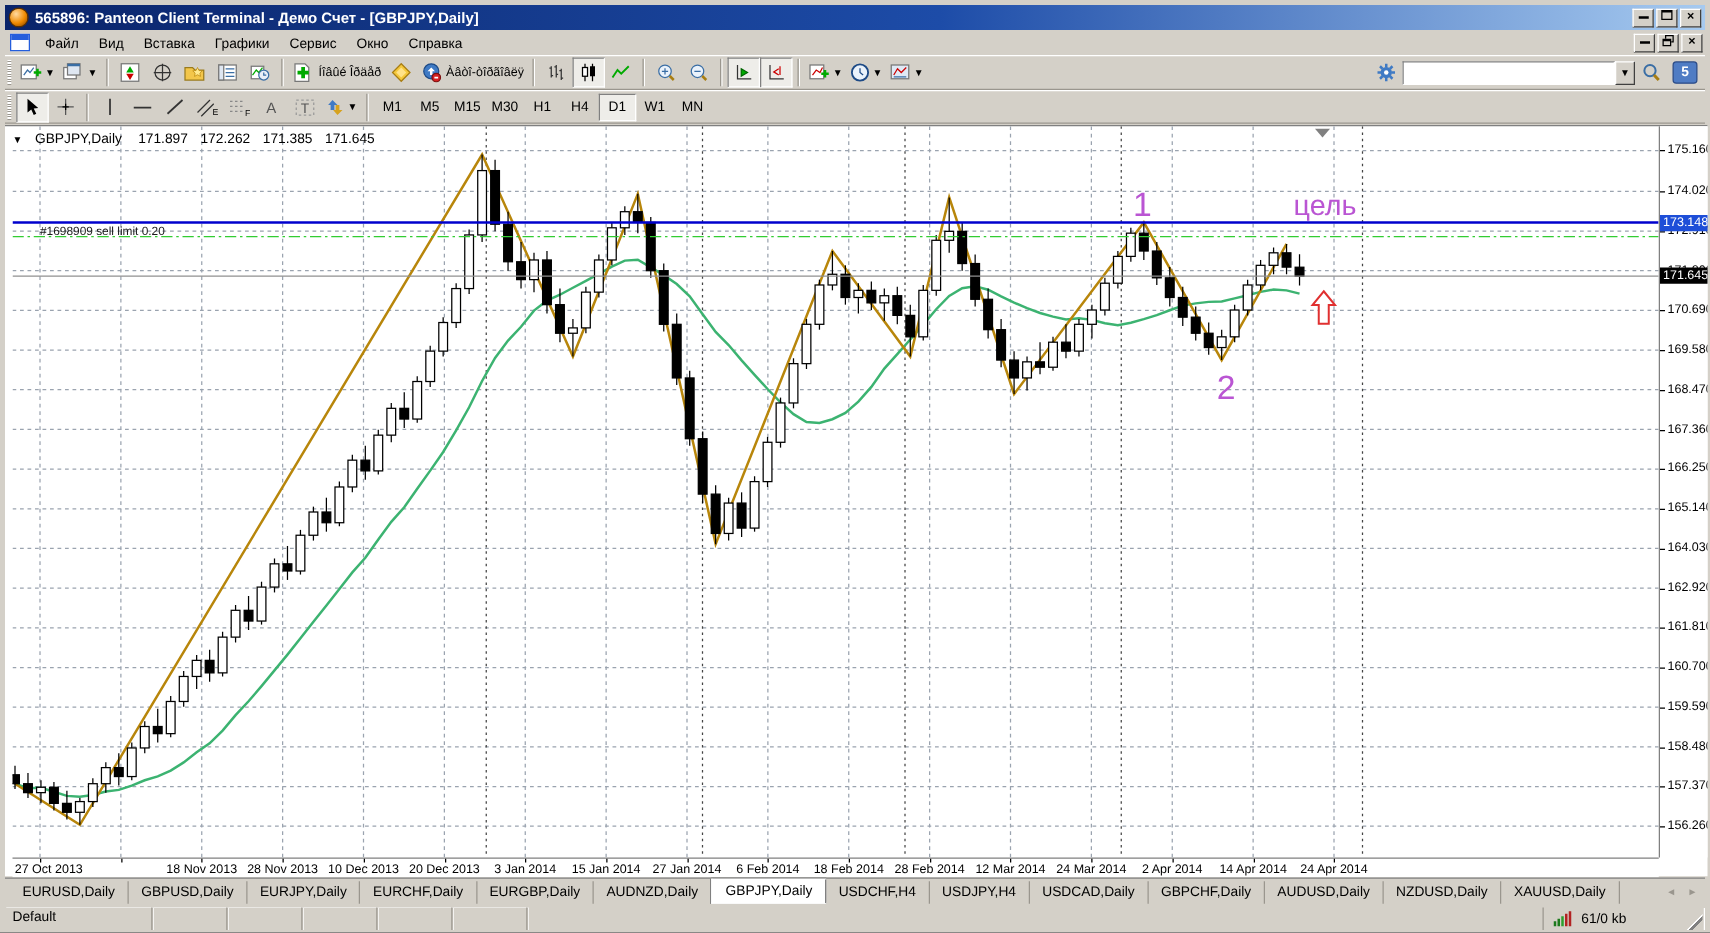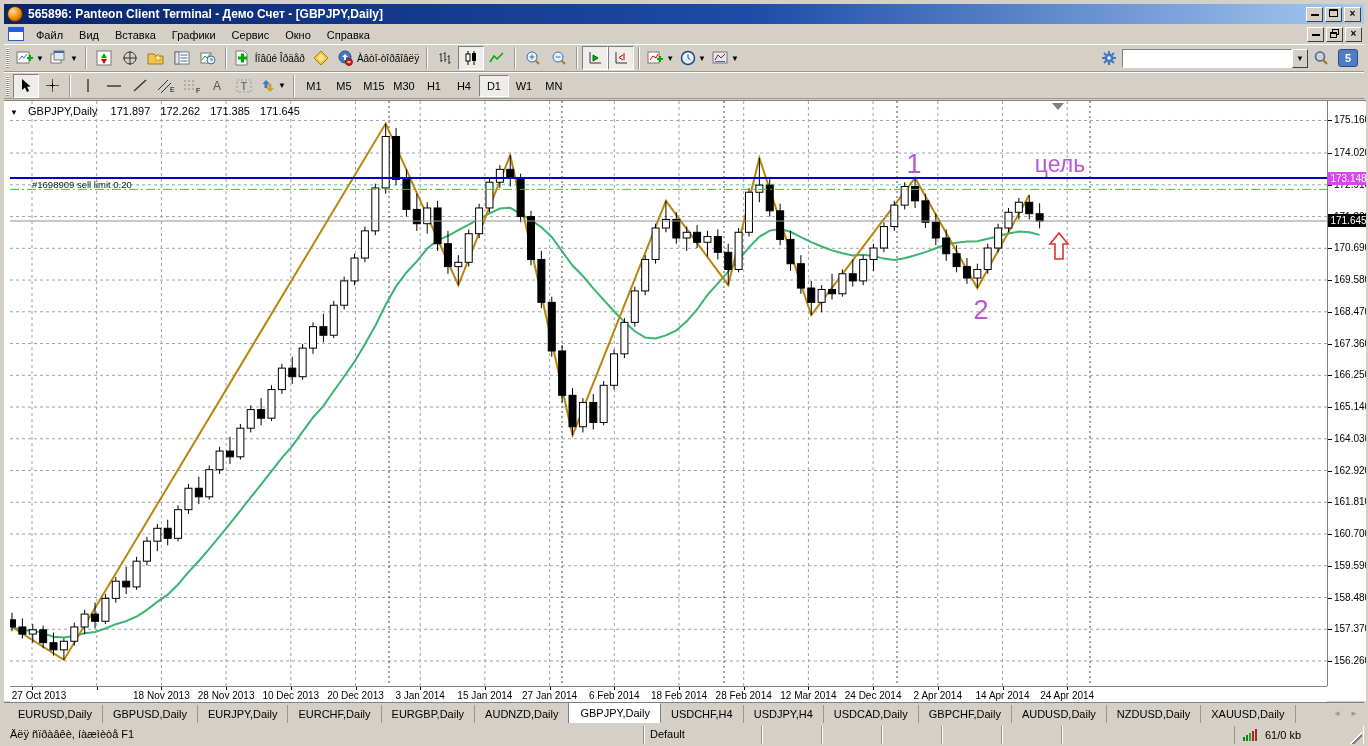"173.148" div.ptag { background: #d946ef -> #1d4ed8 }
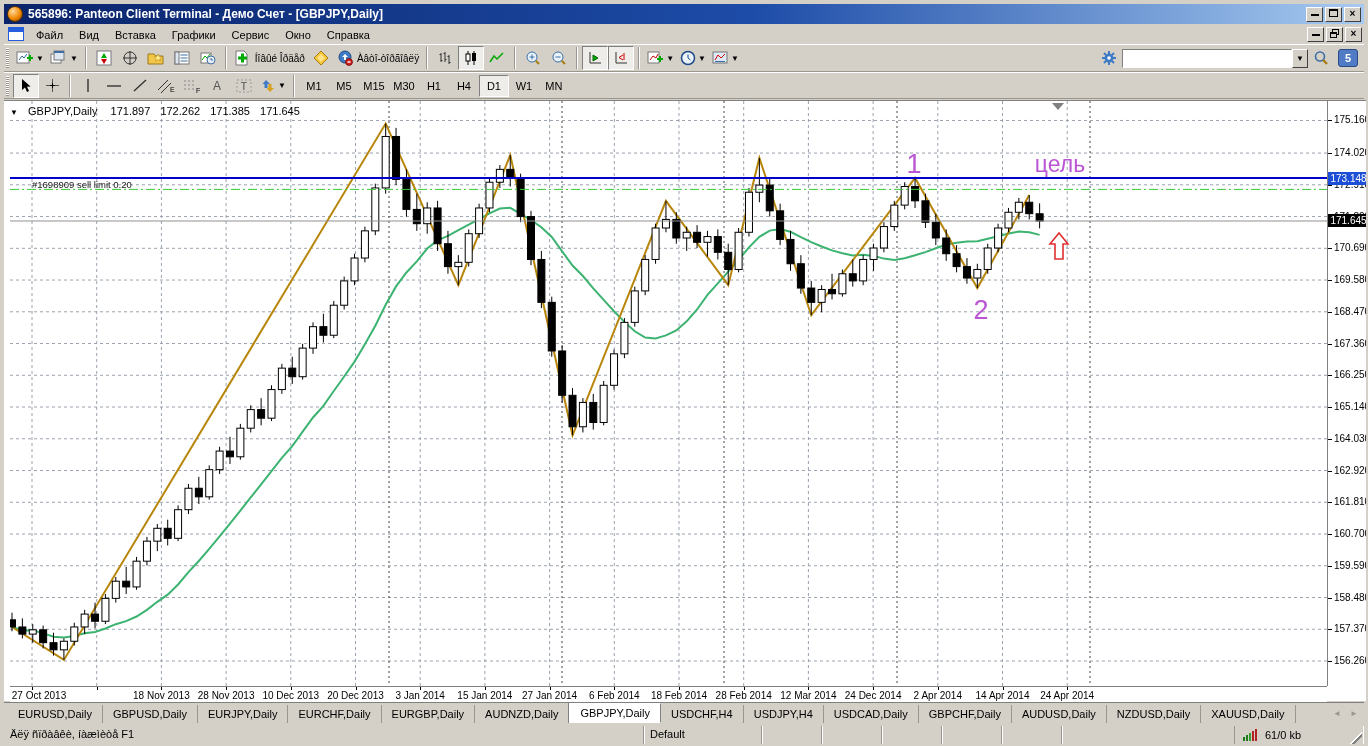"24 Dec 2014" div.dlabel { text: Dec -> Mar }
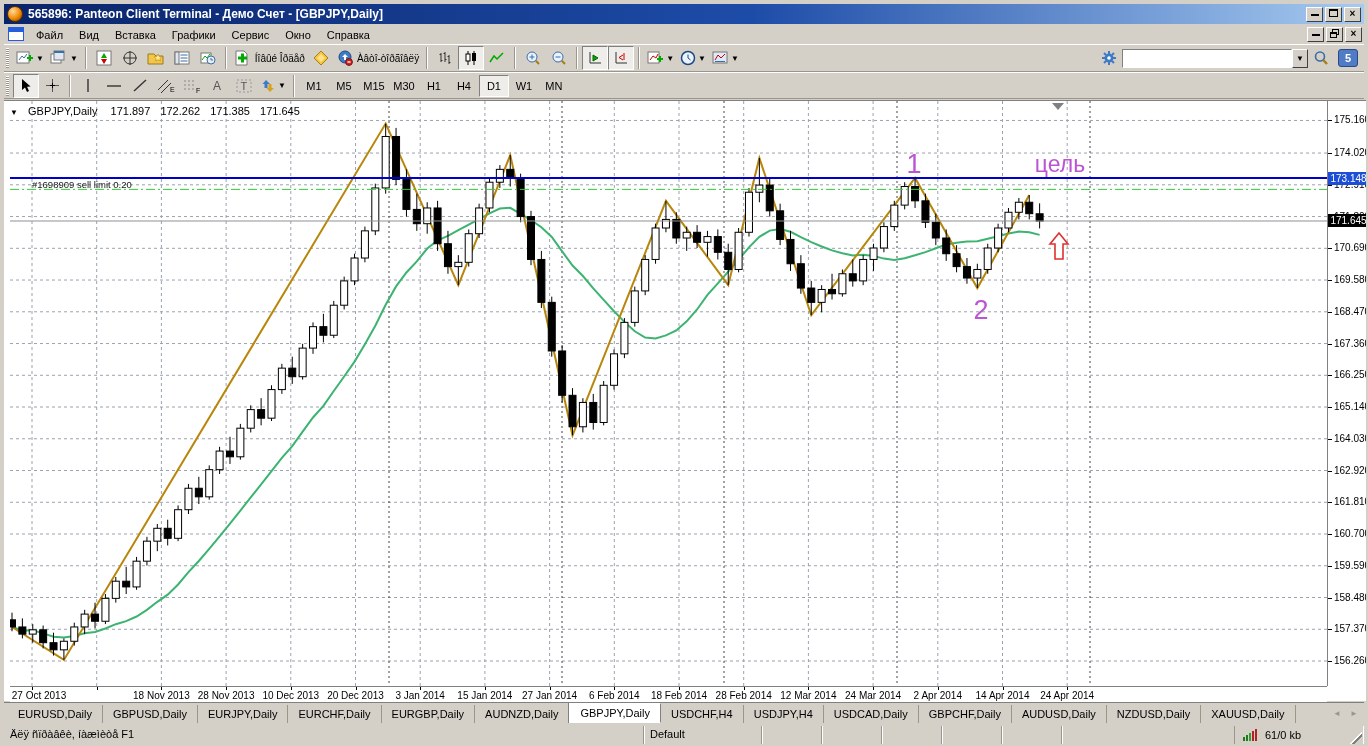"Äëÿ ñïðàâêè, íàæìèòå F1" span.spanel { html: <span>Äëÿ ñïðàâêè, íàæìèòå F1</span> -> none }
